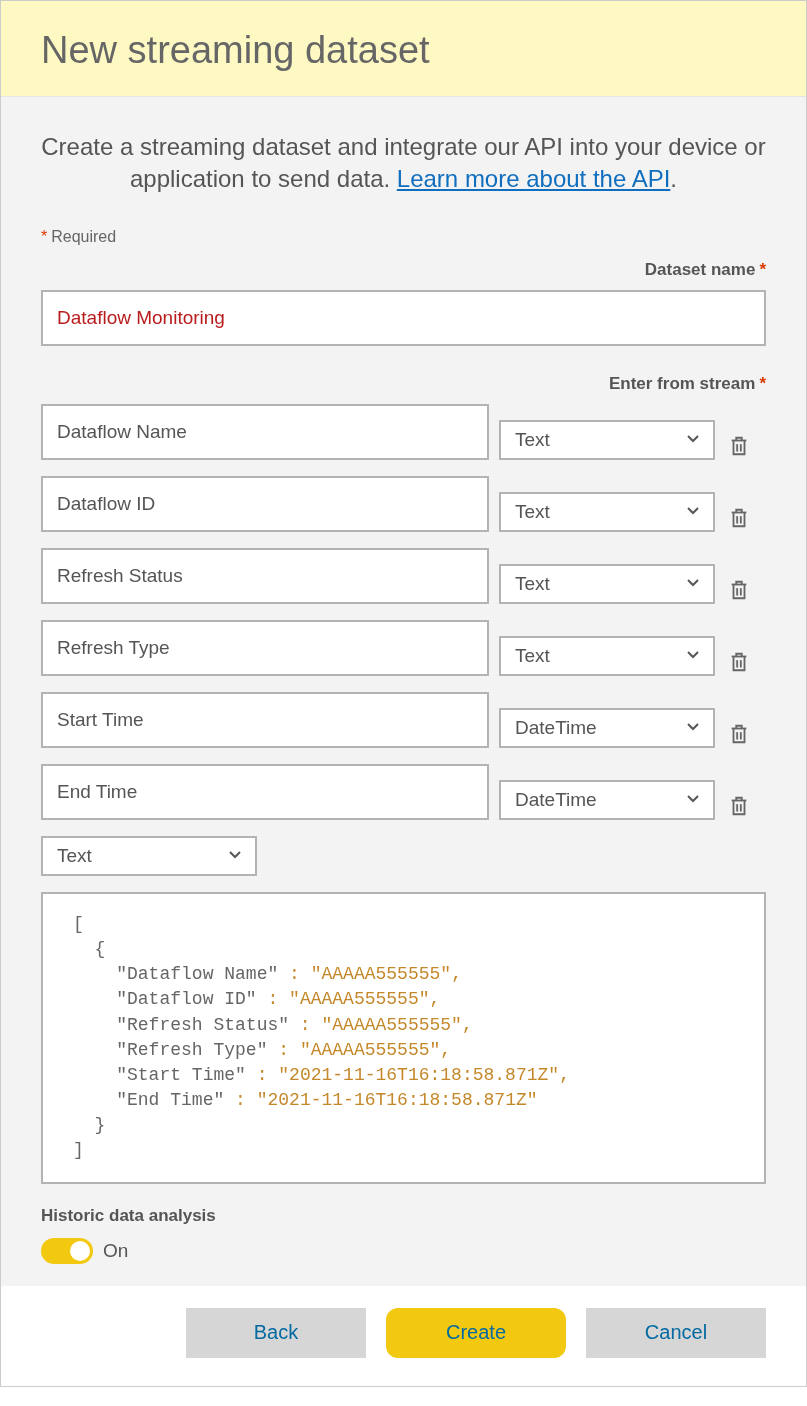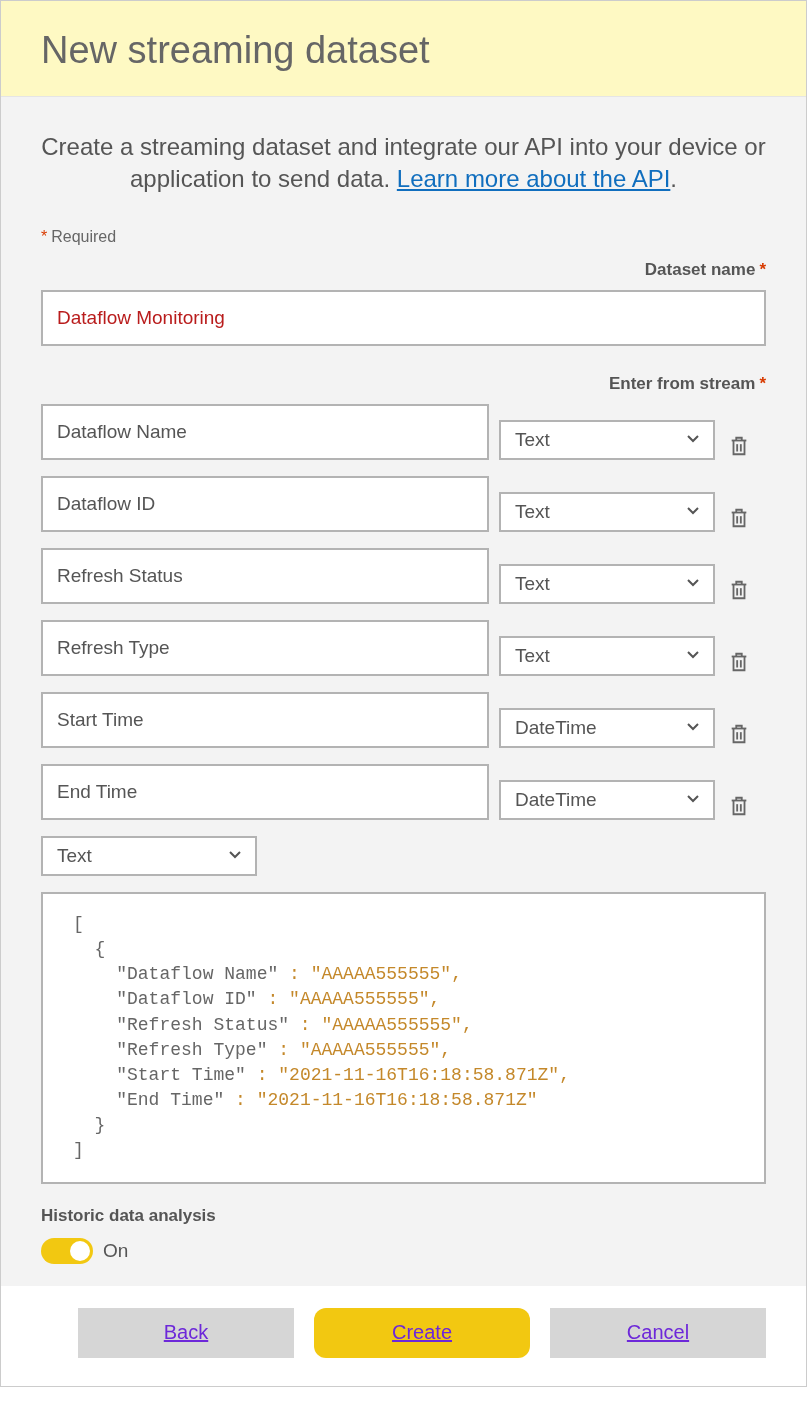"Back" .btn { color: #6d28d9 -> #0369a1; text-decoration: underline -> none; width: 216px -> 180px }
